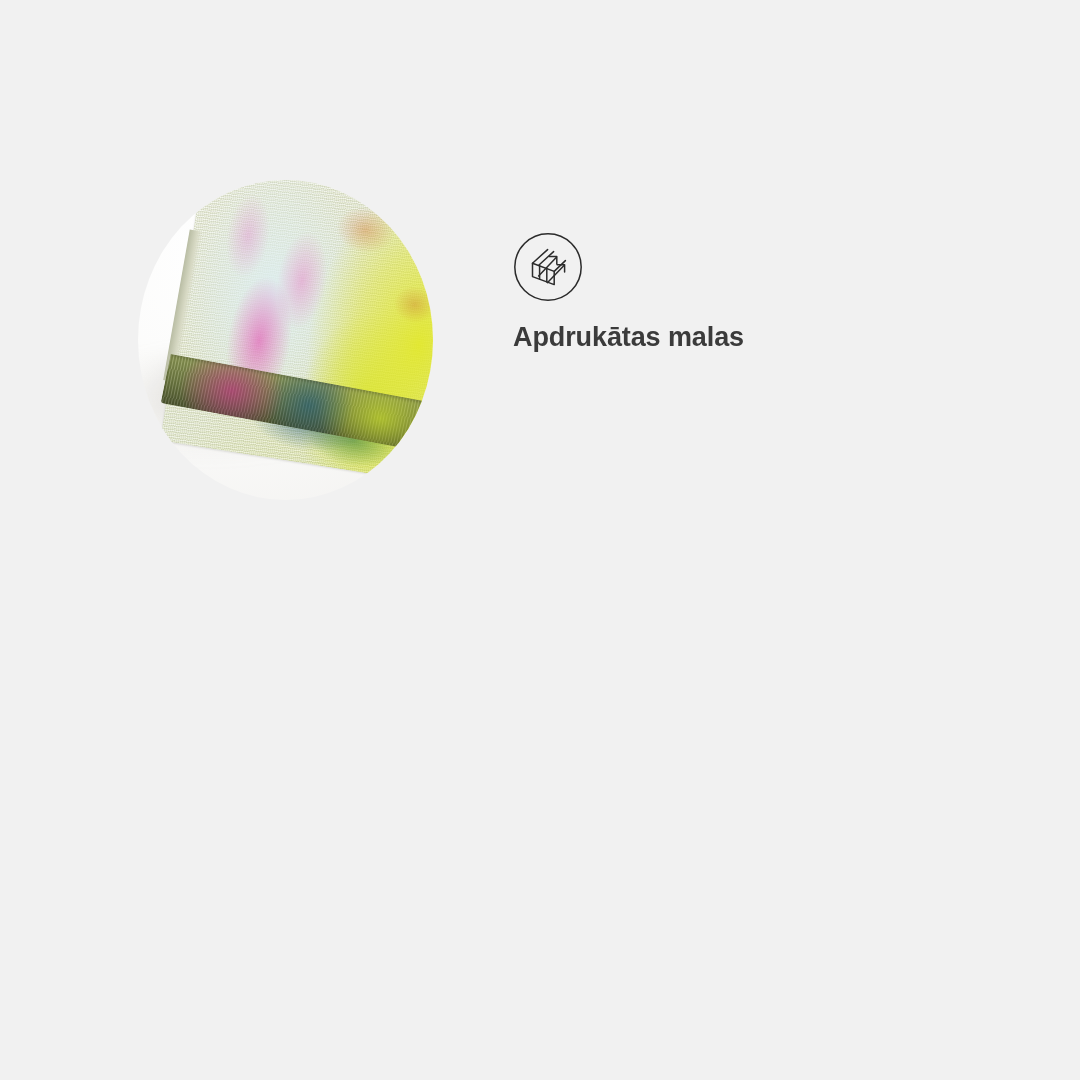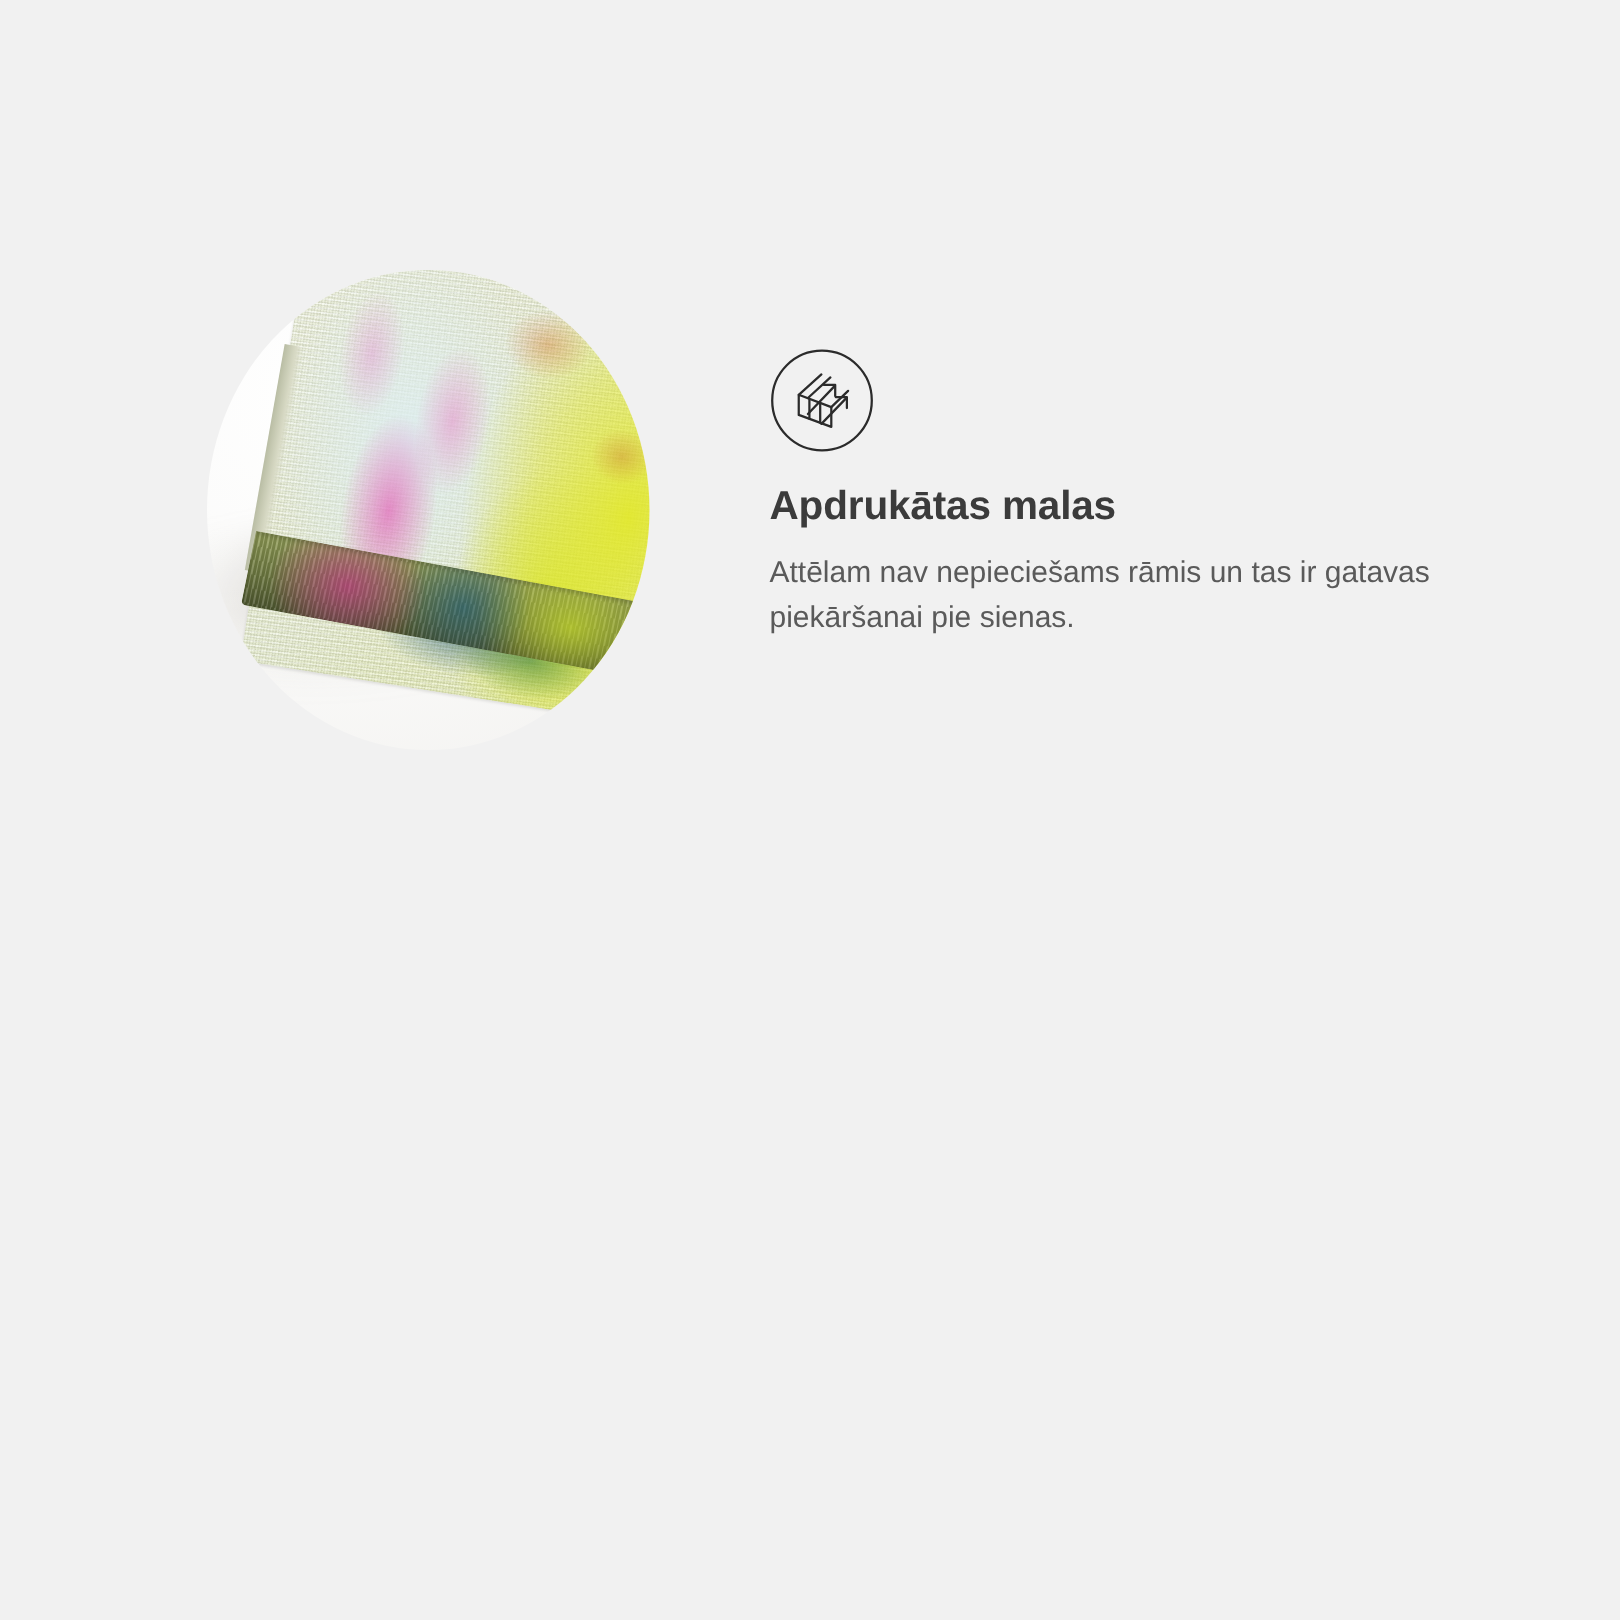"Attēlam nav nepieciešams rāmis un" p.feature-desc { html: <p>Attēlam nav nepieciešams rāmis un tas ir gatavas piekāršanai pie sienas.</p> -> none }
